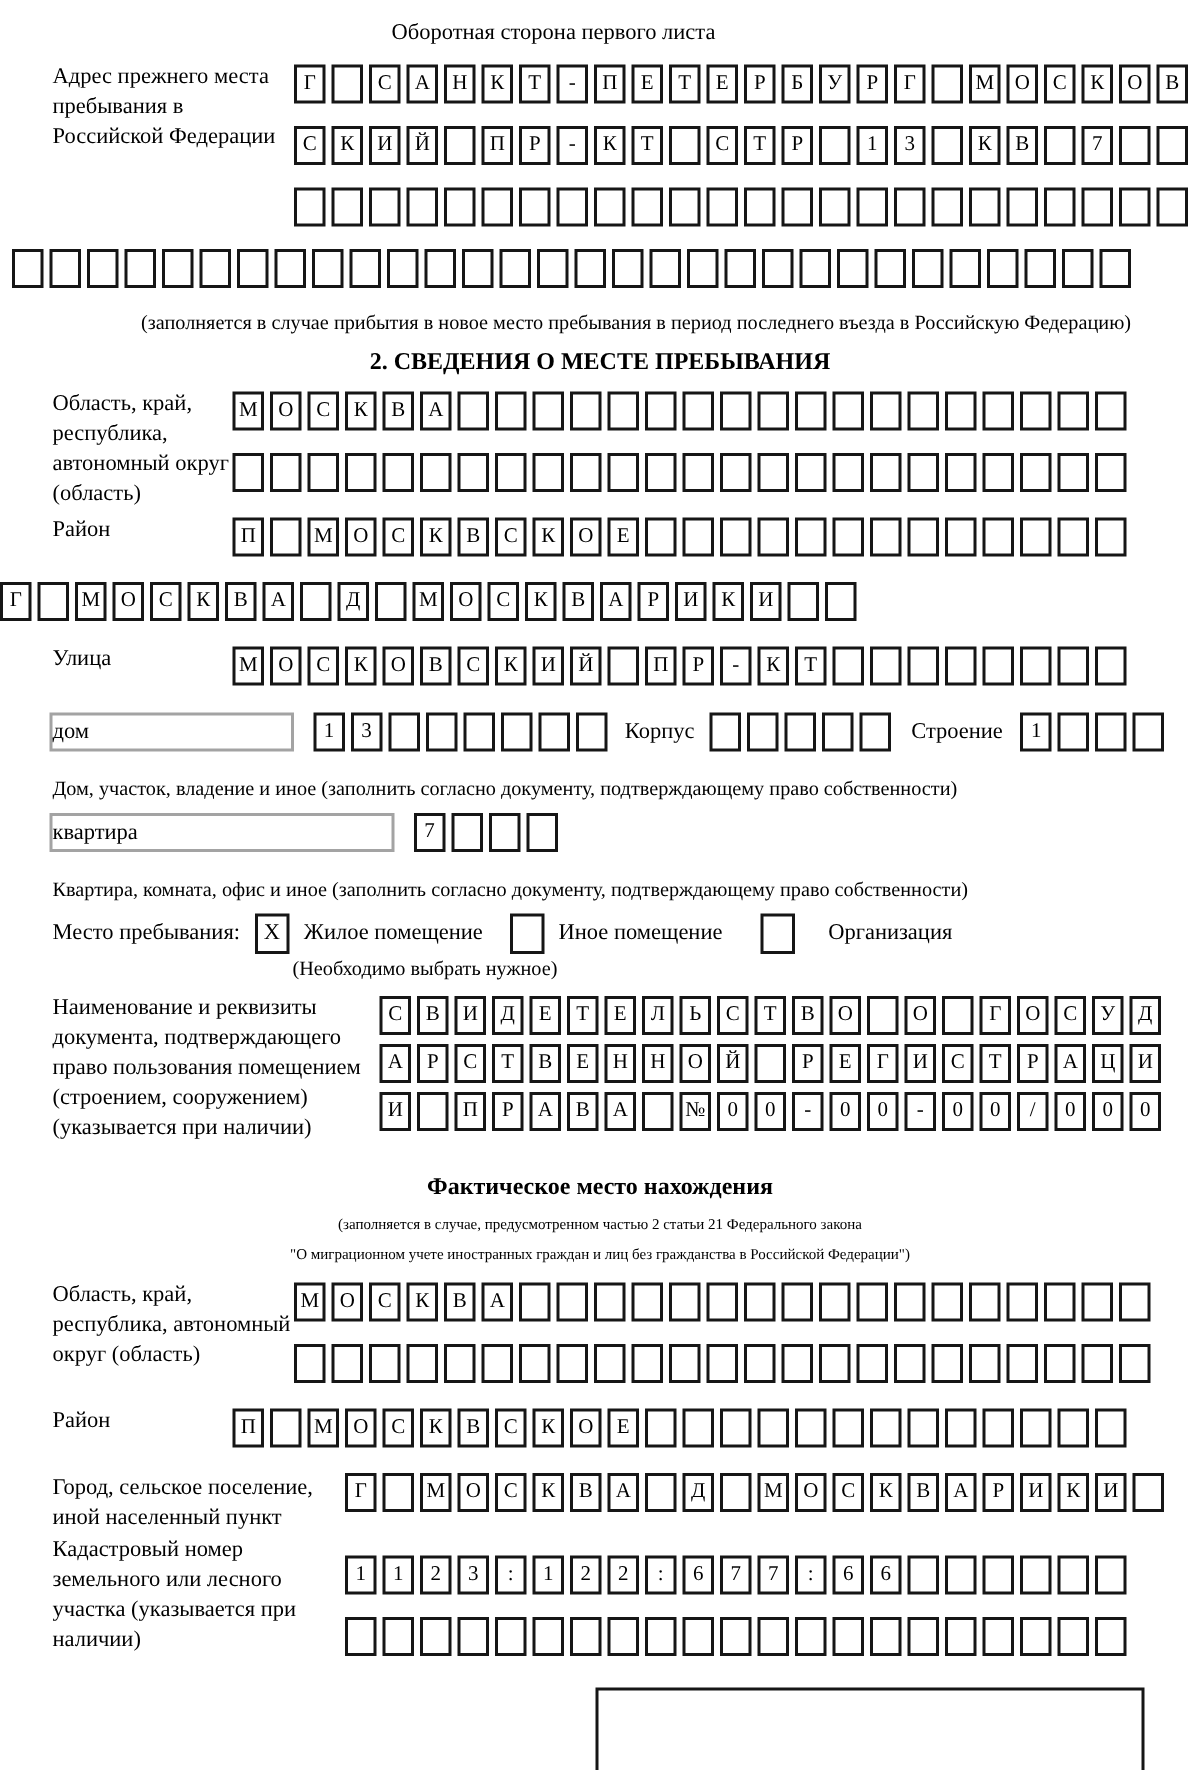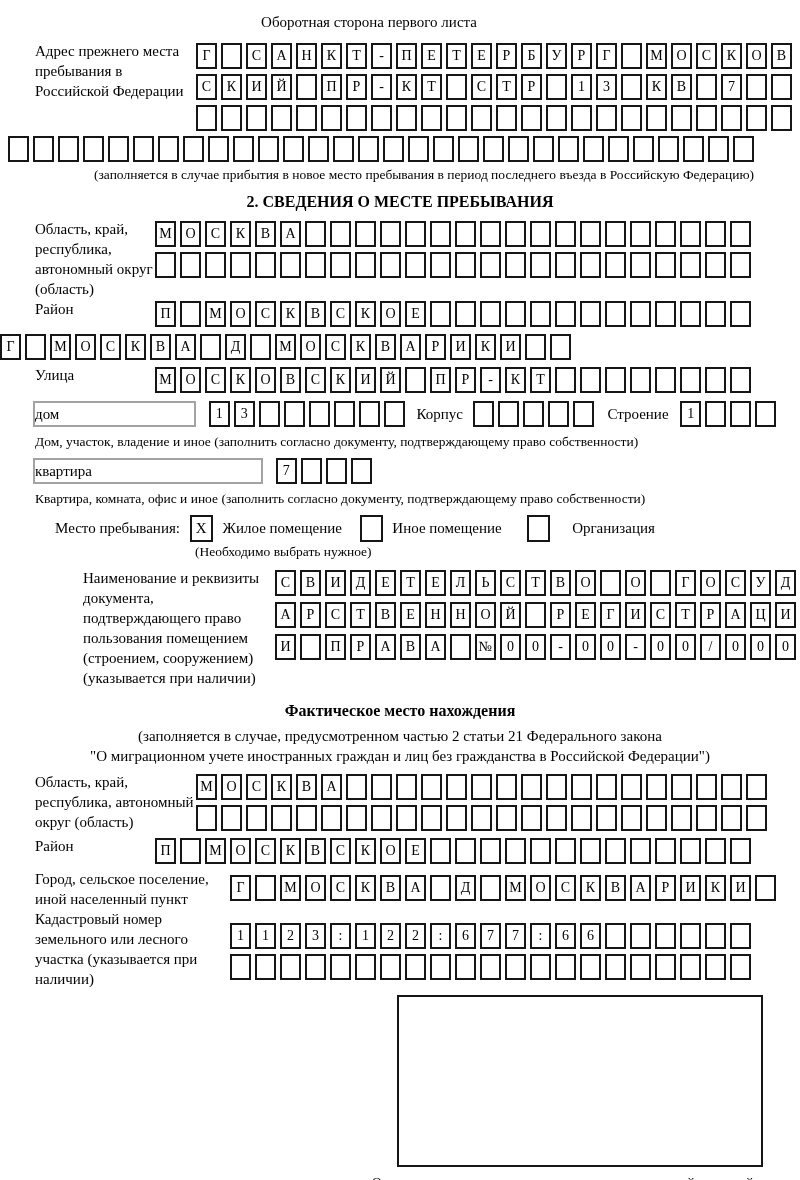"Г С А Н К" .cellrow { margin-bottom: 5px -> 15px }
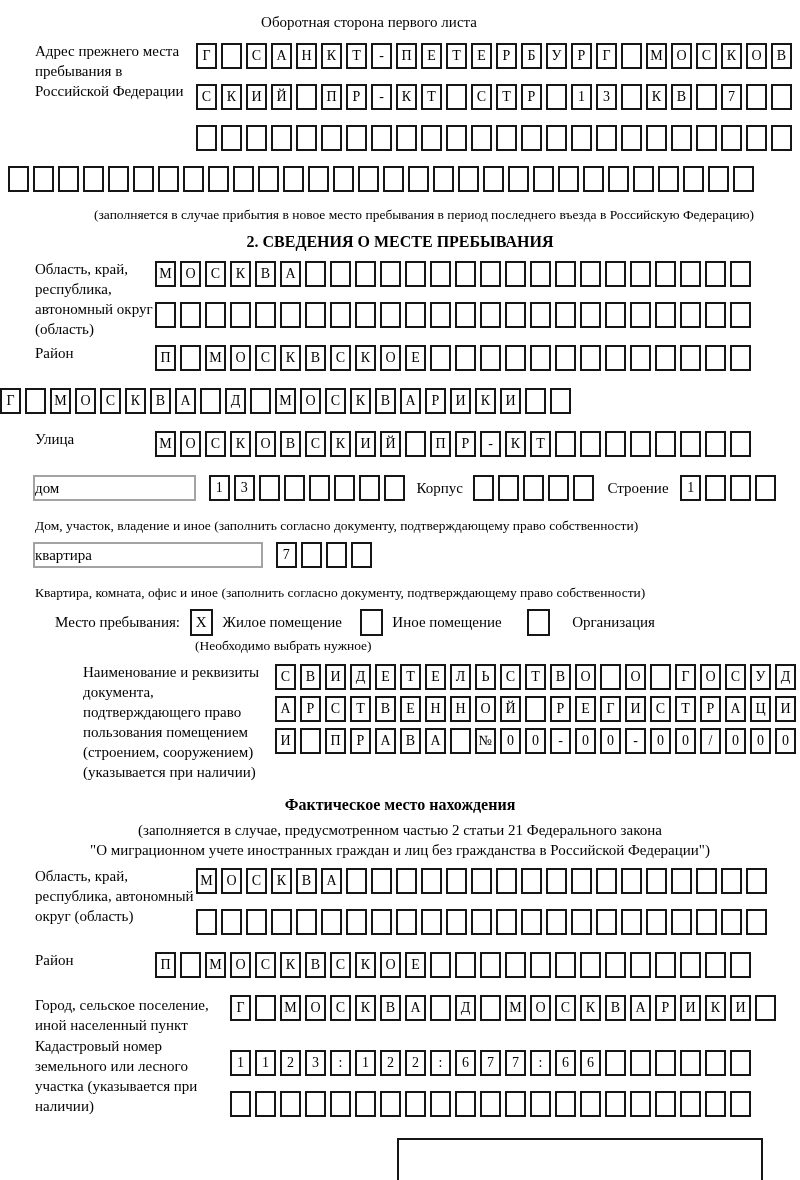"Место пребывания: X Жилое помещение" .stayrow { margin: 6px 0 0 55px -> 6px 0 0 35px }
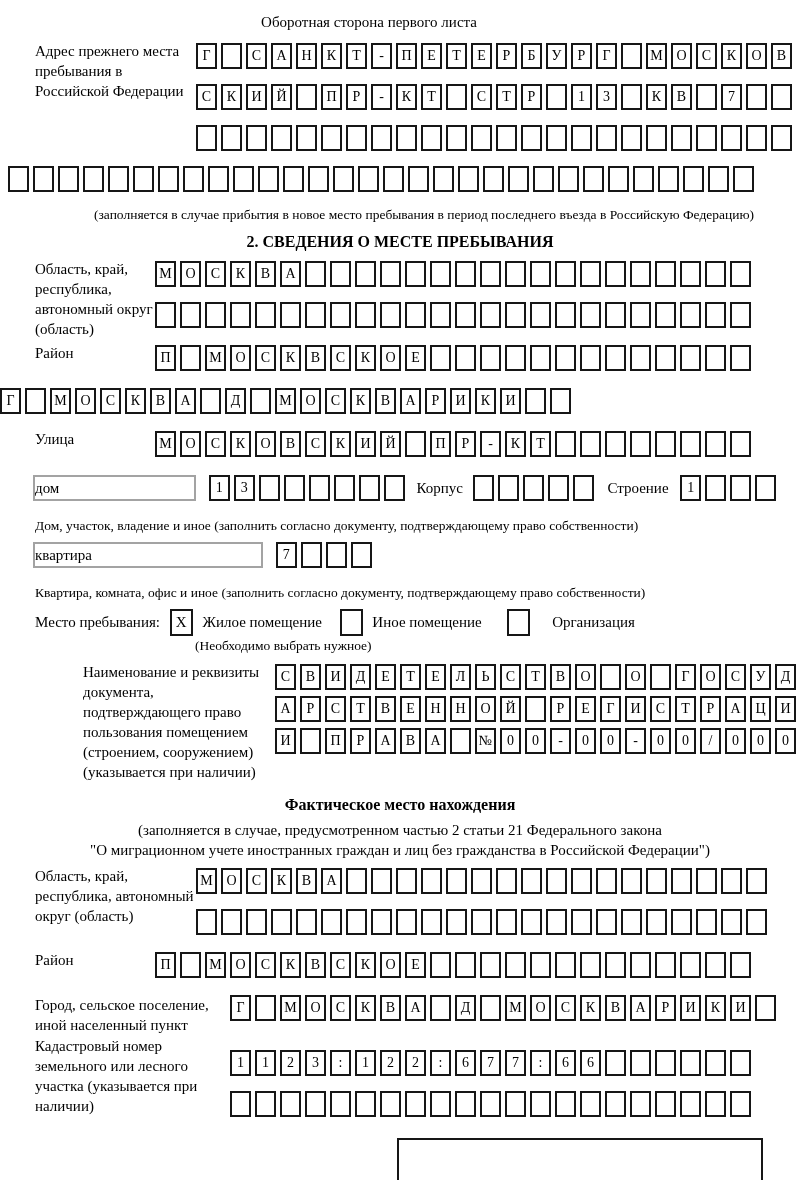"Наименование и реквизиты документа," div.frow { padding-left: 48px -> none }
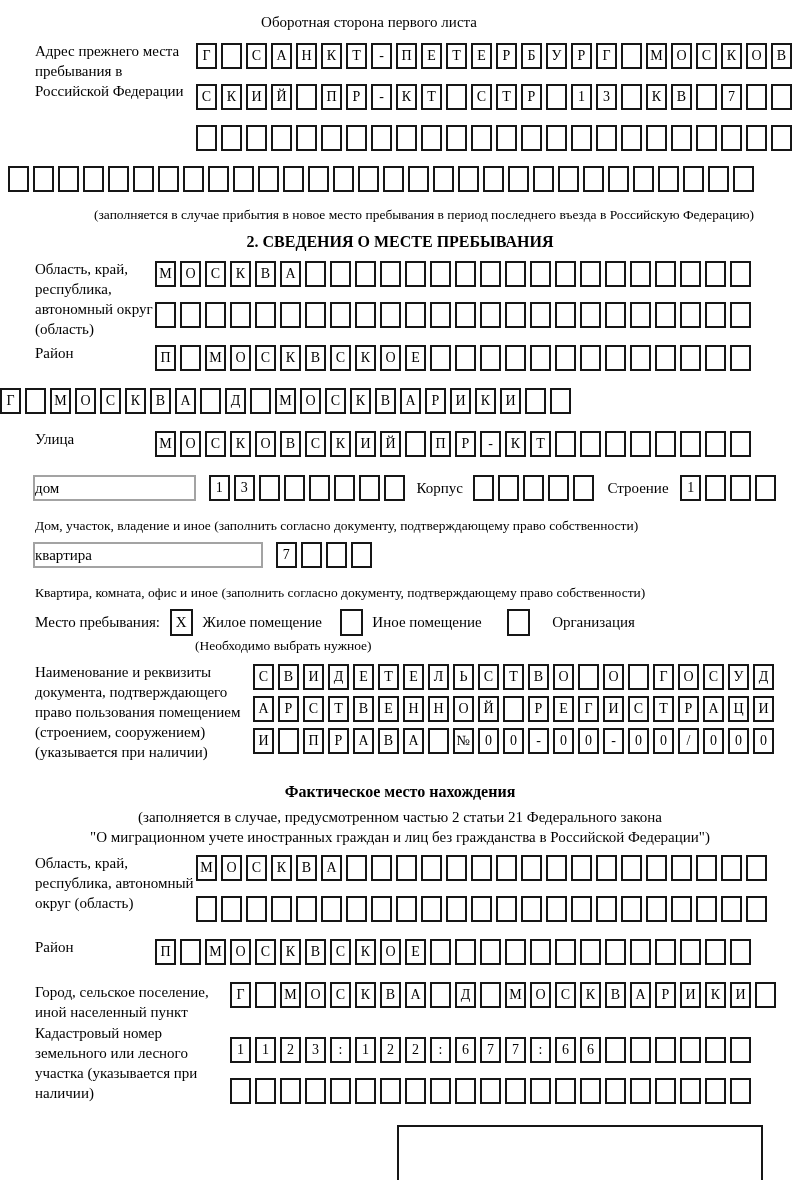"(заполняется в случае, предусмотренном" .fact-note { font-size: 15px -> 10px }
